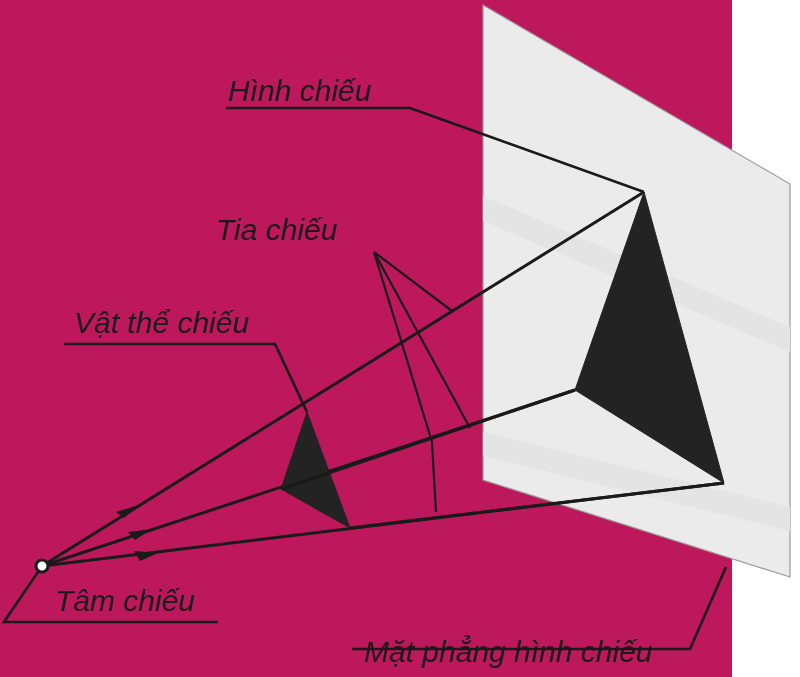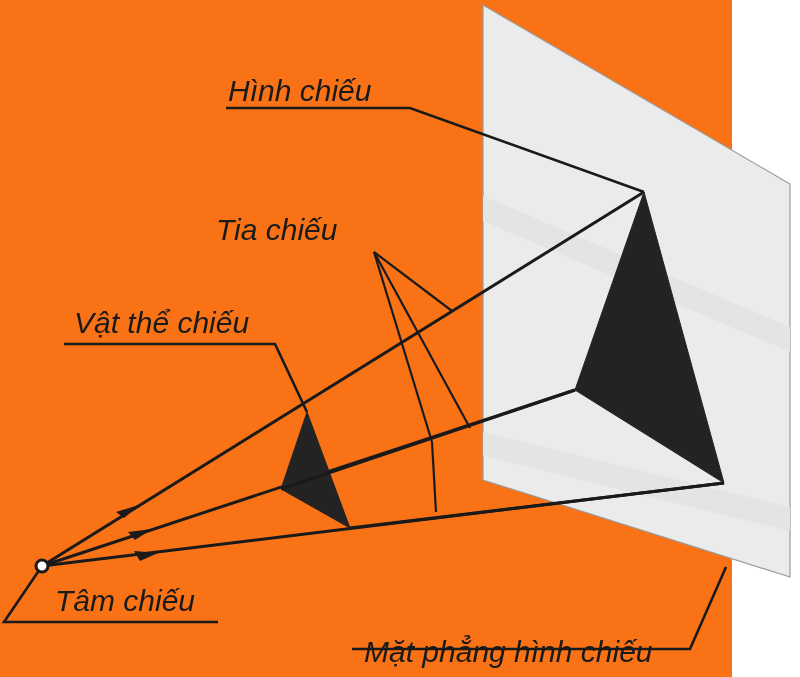"Hình chiếu" #diagram-root { background: #f97316 -> #be185d }
